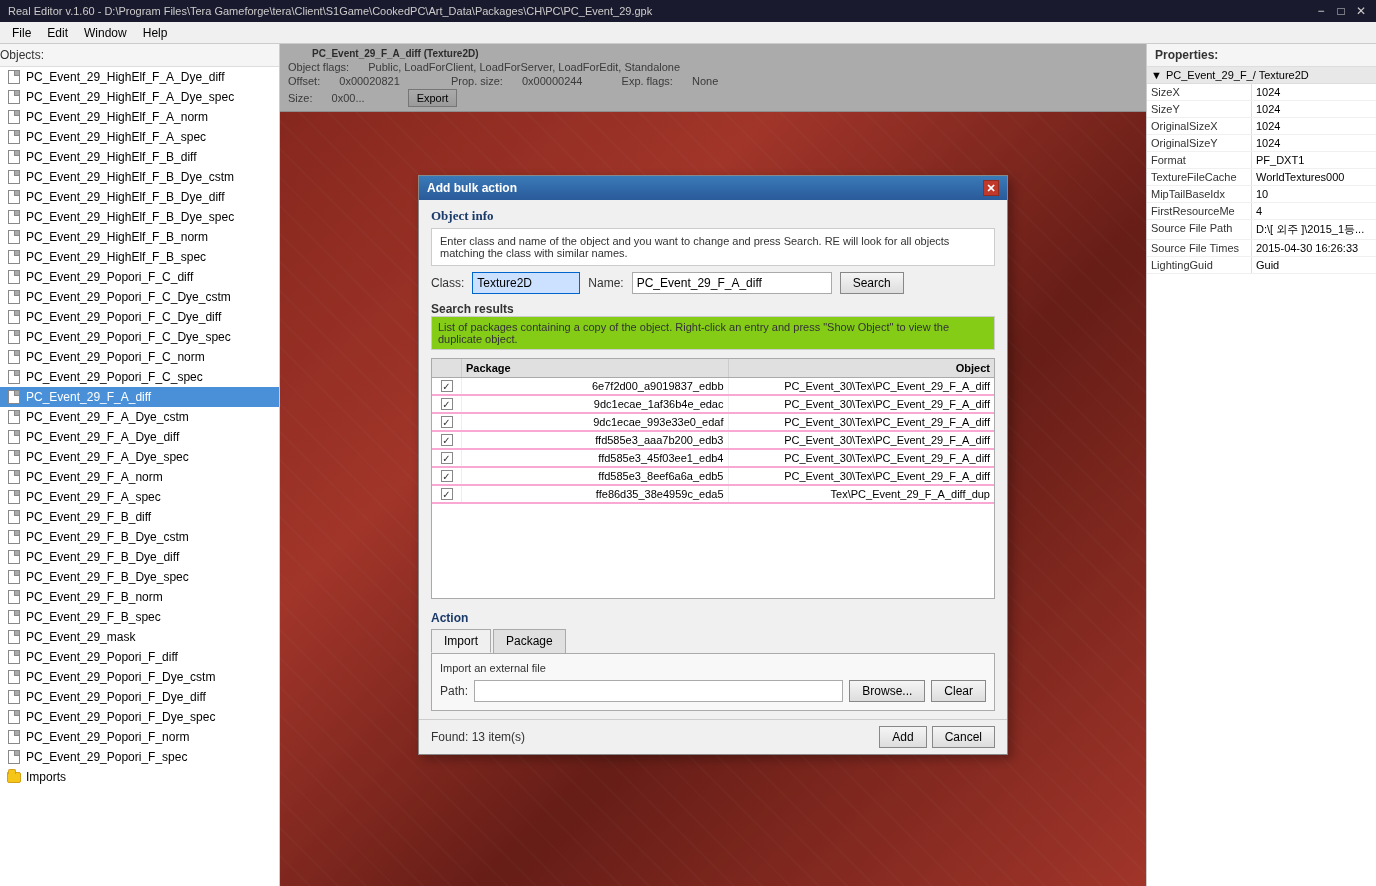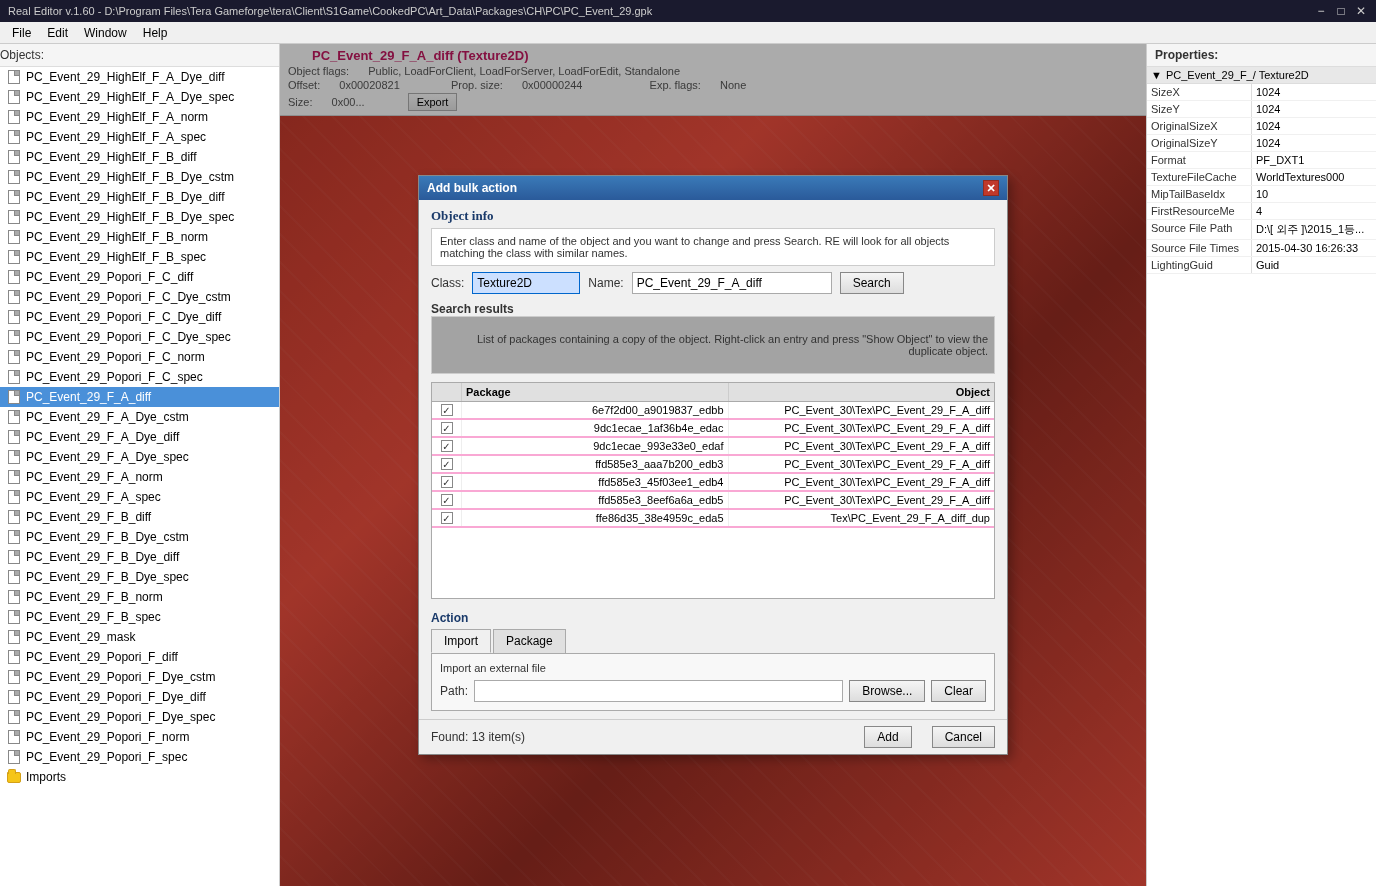"PC_Event_29_F_A_diff (Texture2D)" .object-title { color: #be185d -> #404040; font-size: 13px -> 10px }
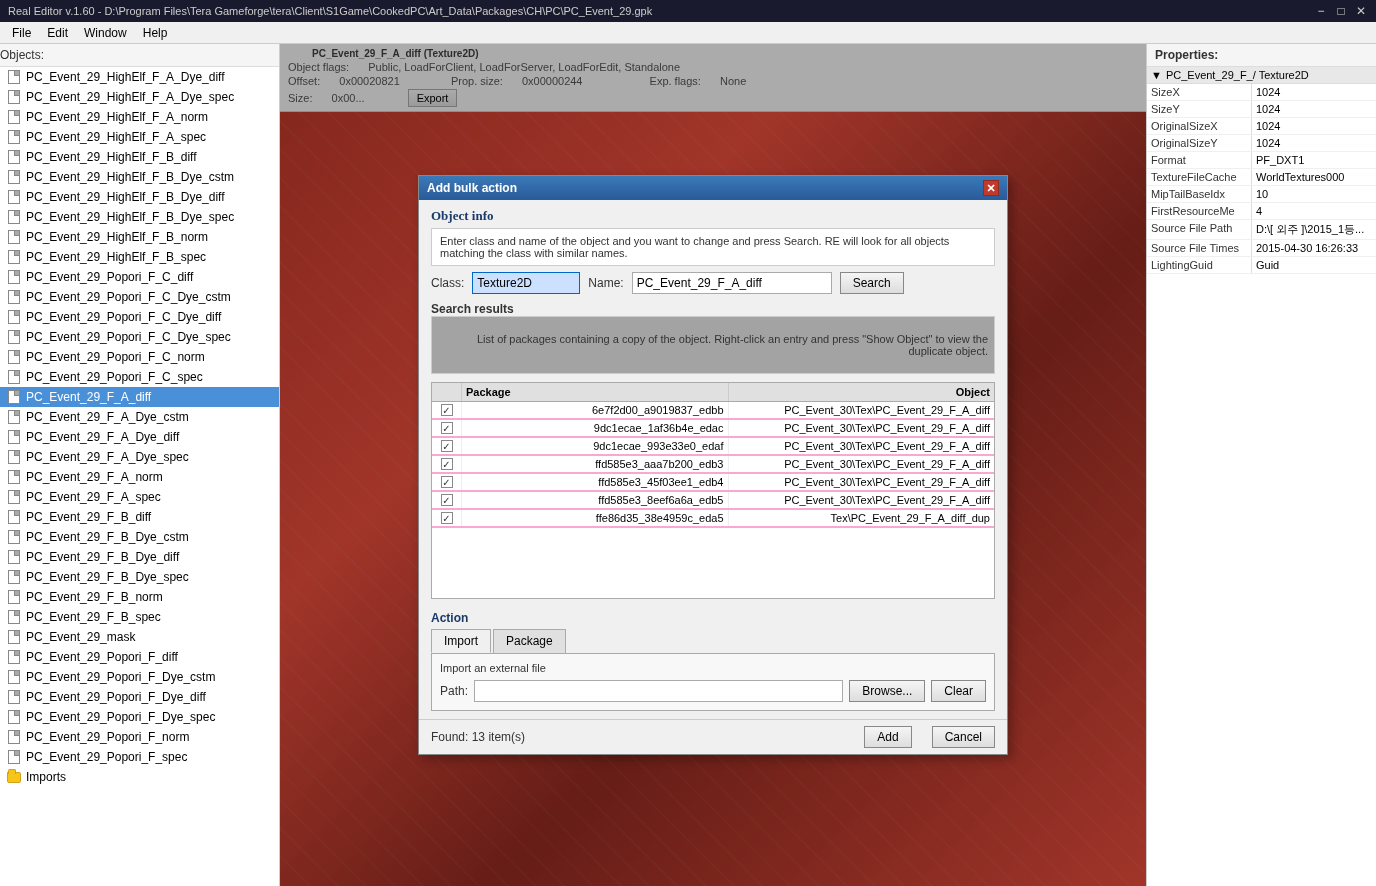"Exp. flags: None" span { margin-left: 32px -> 4px }
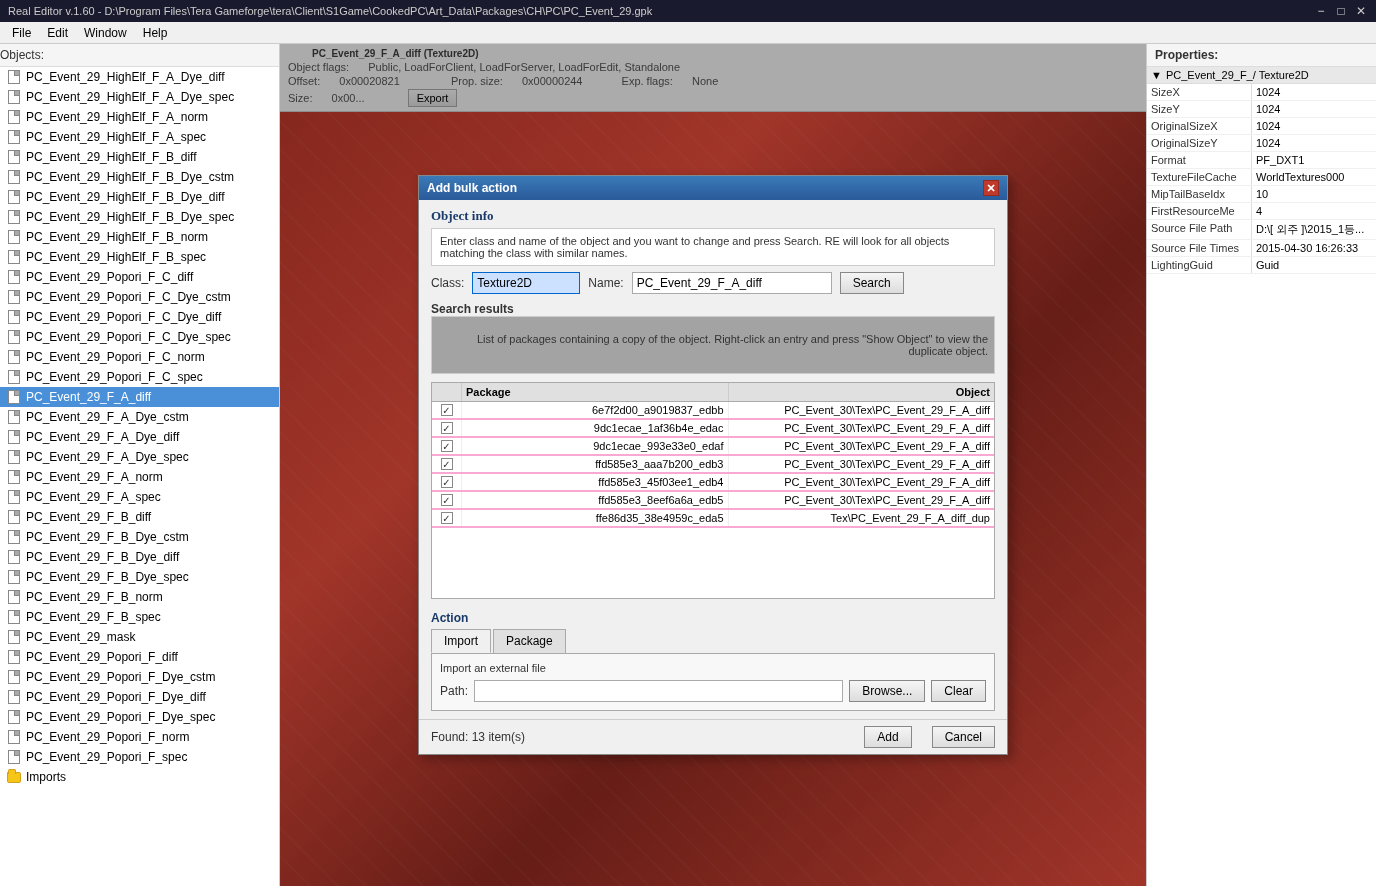"List of packages containing a" .search-results-desc { background: #a3a3a3 -> #84cc16; padding: 16px 6px -> 4px 6px; text-align: right -> none }
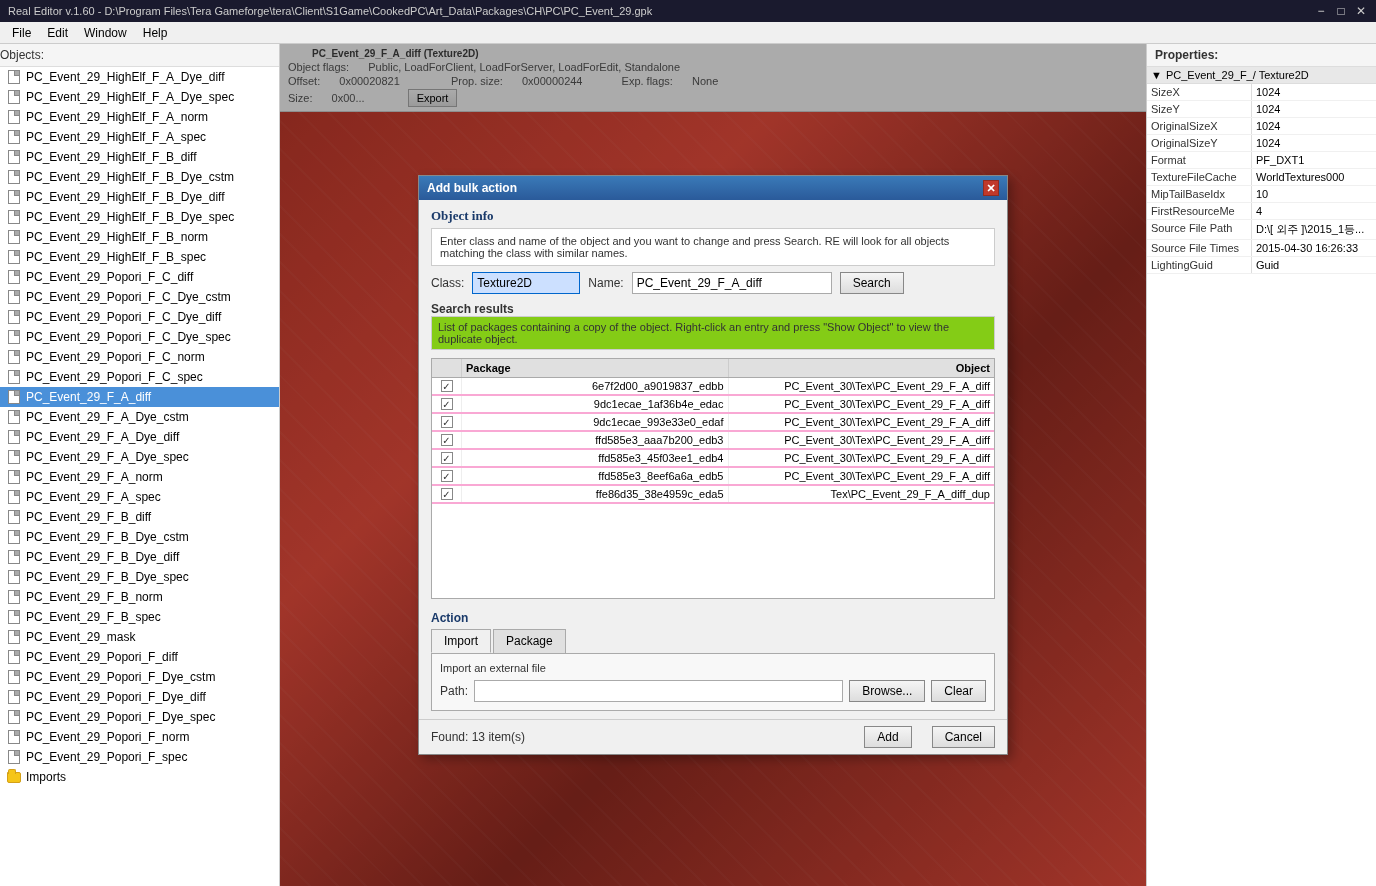"Add" .footer-buttons { gap: 20px -> 5px }
